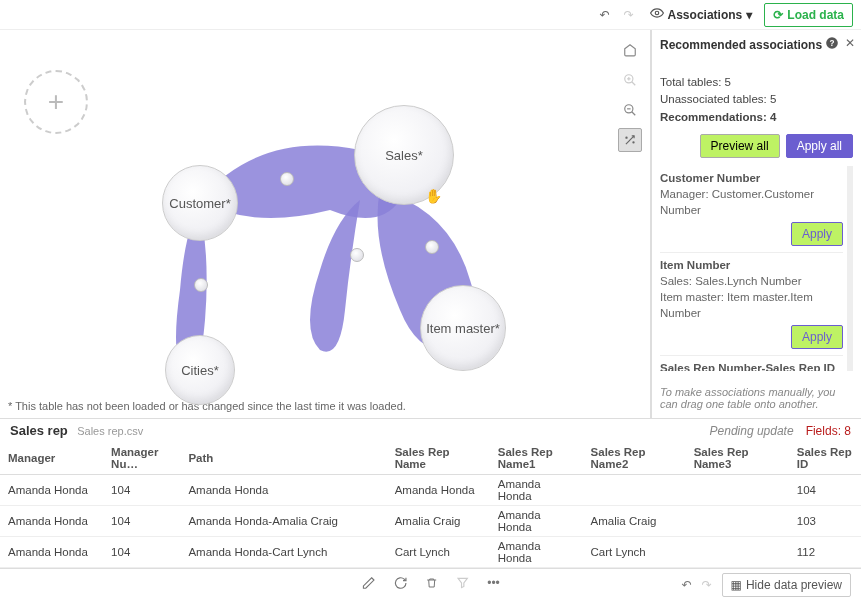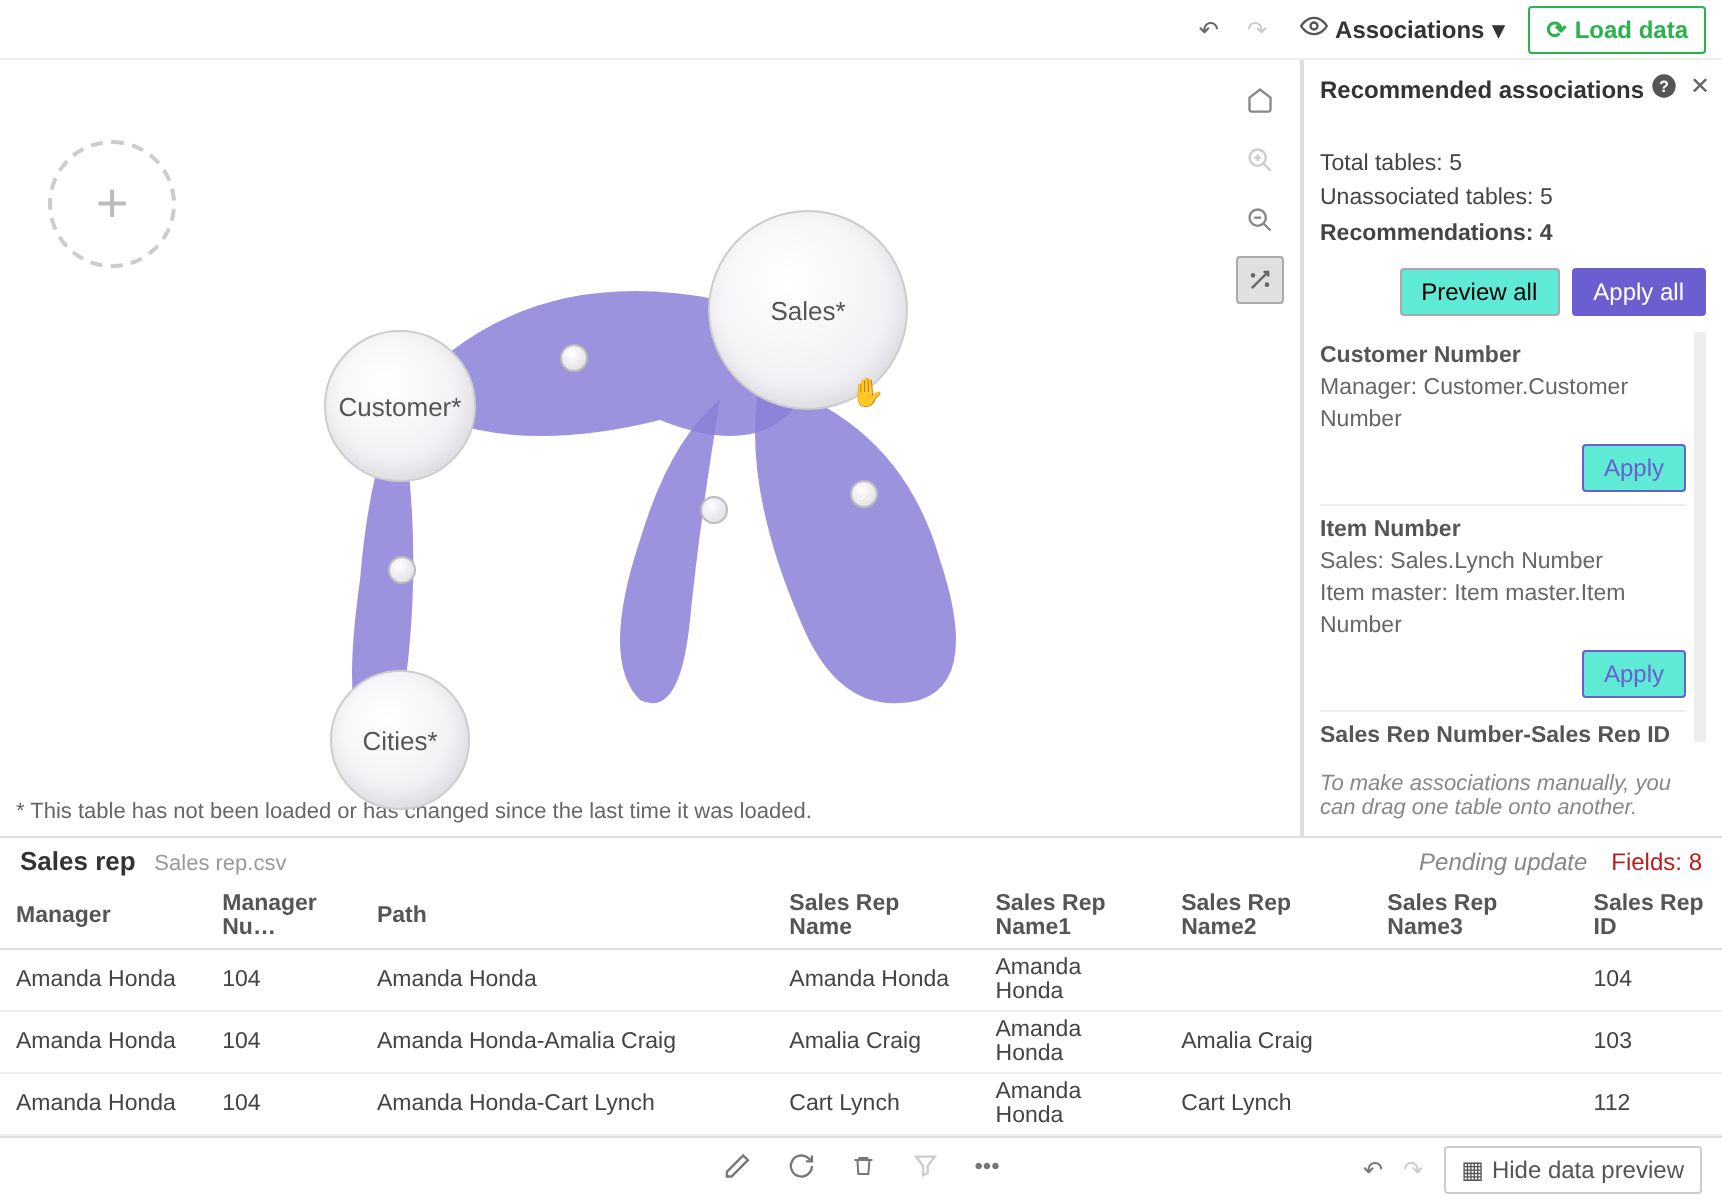"Preview all" .btn { background: #5eead4 -> #bef264 }
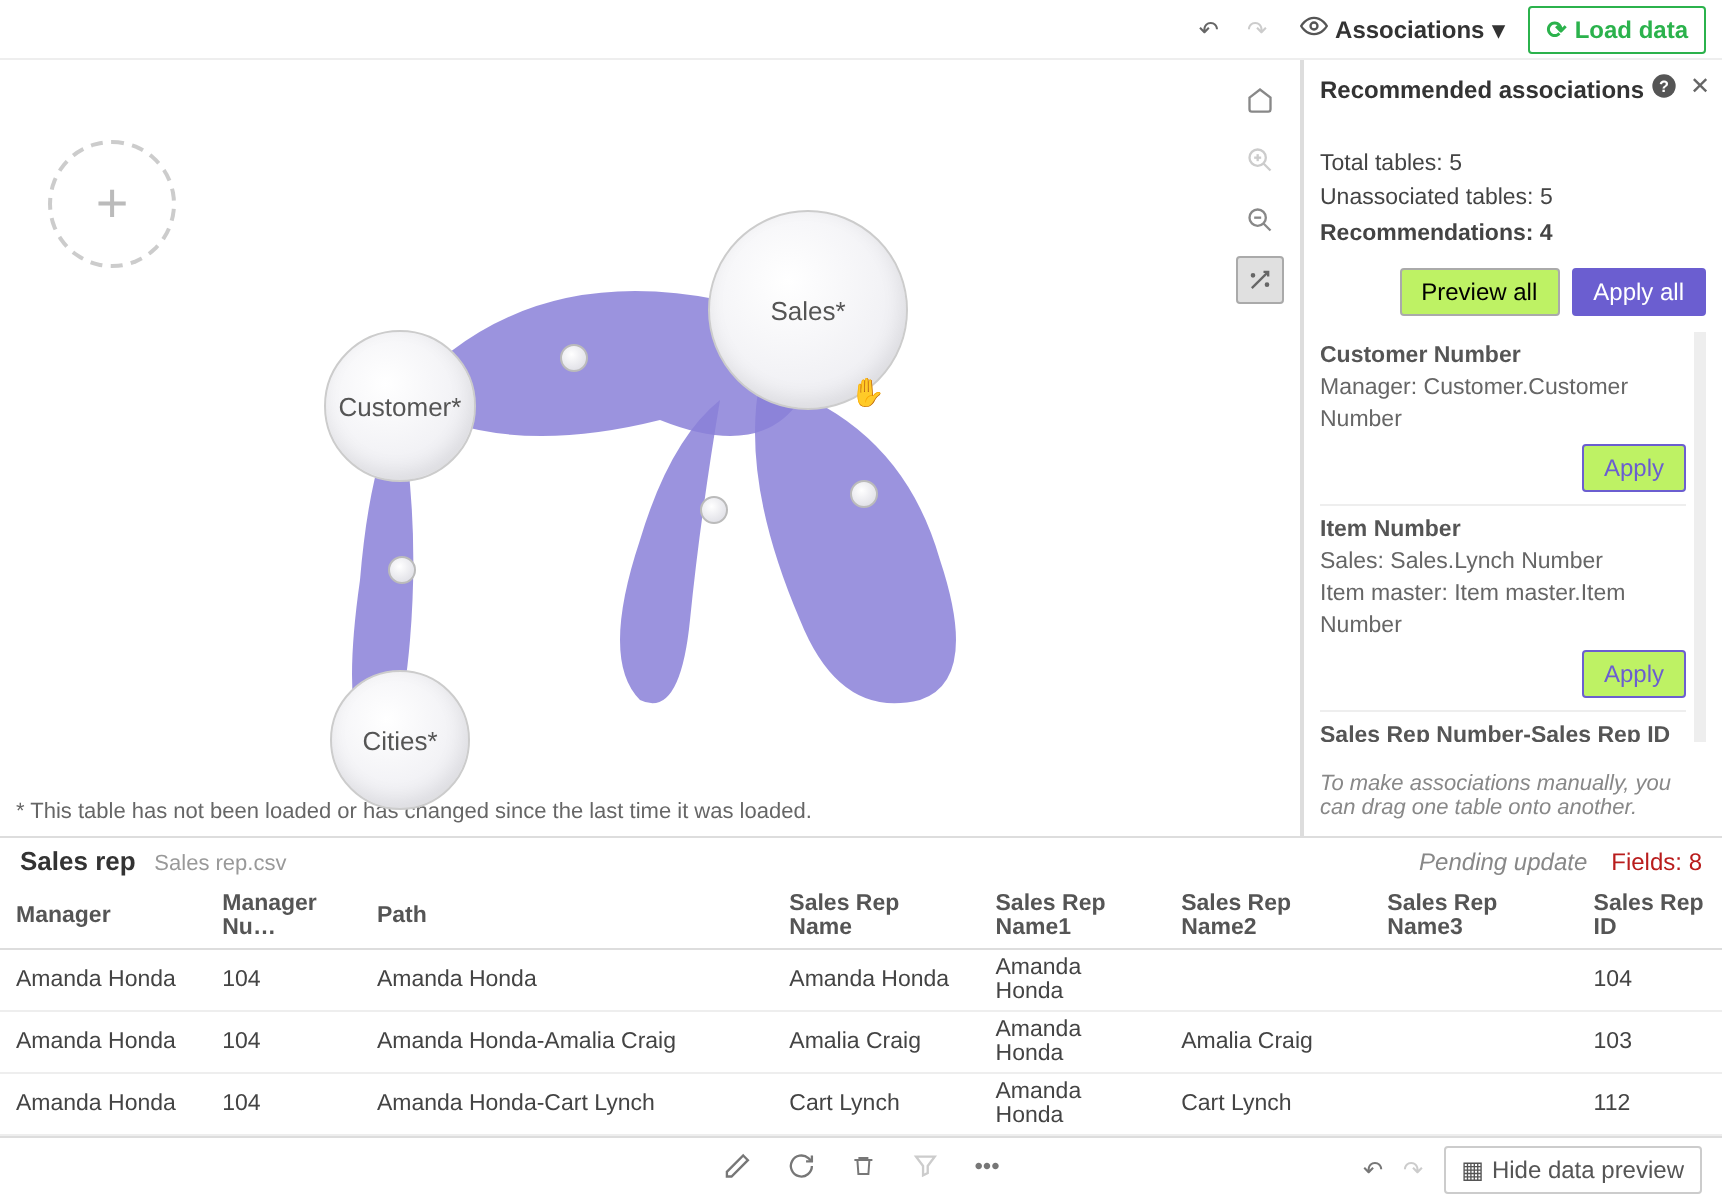"Item master*" div.bubble { html: none -> <div> <span>Item master*</span> </div> }
